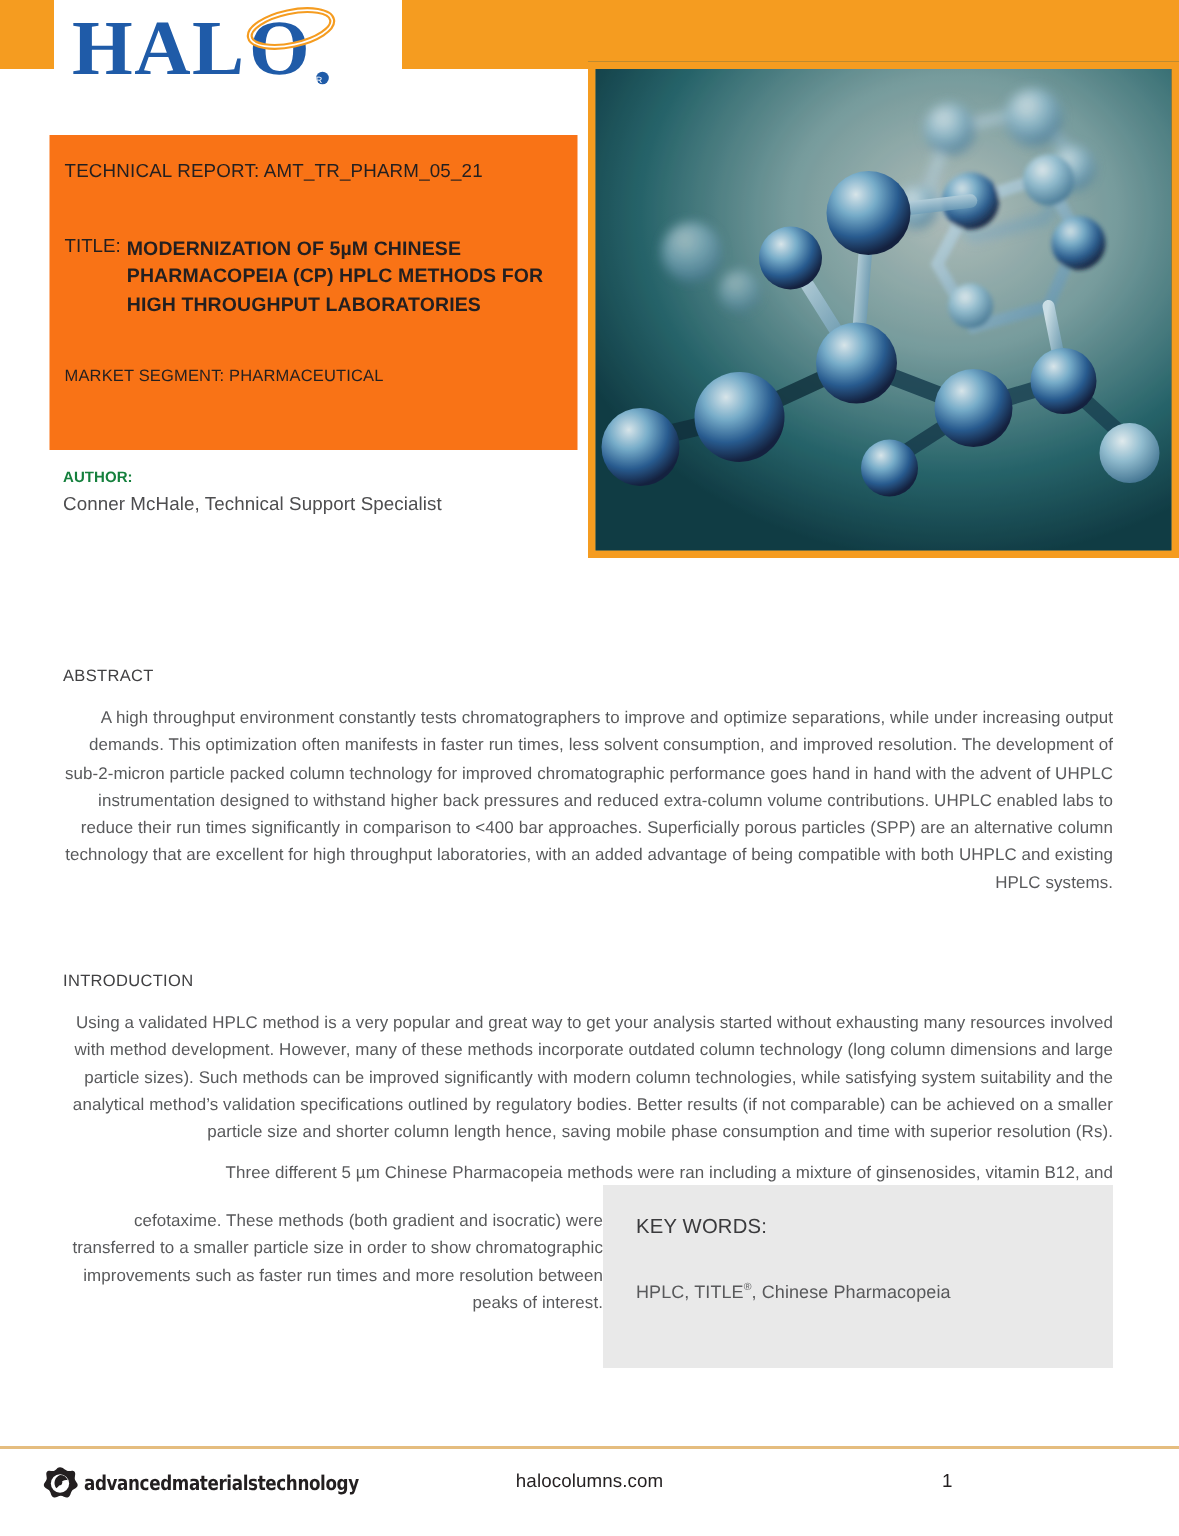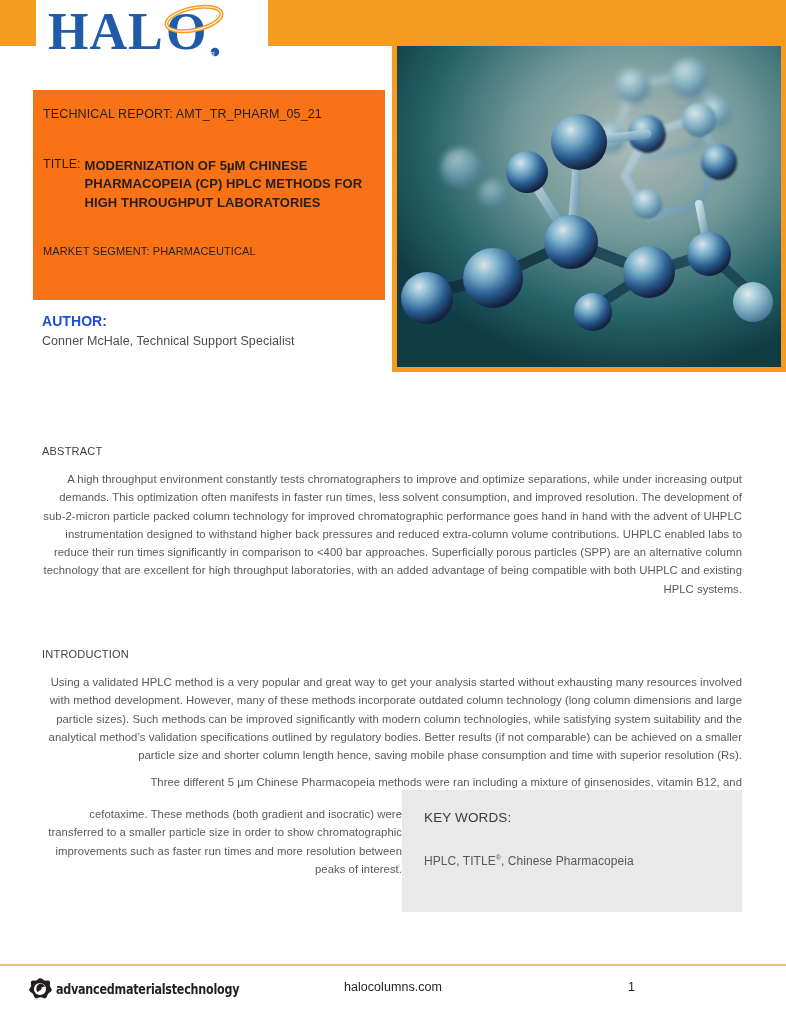"AUTHOR:" .author-label { color: #1d4ed8 -> #15803d; font-size: 14px -> 10px }
